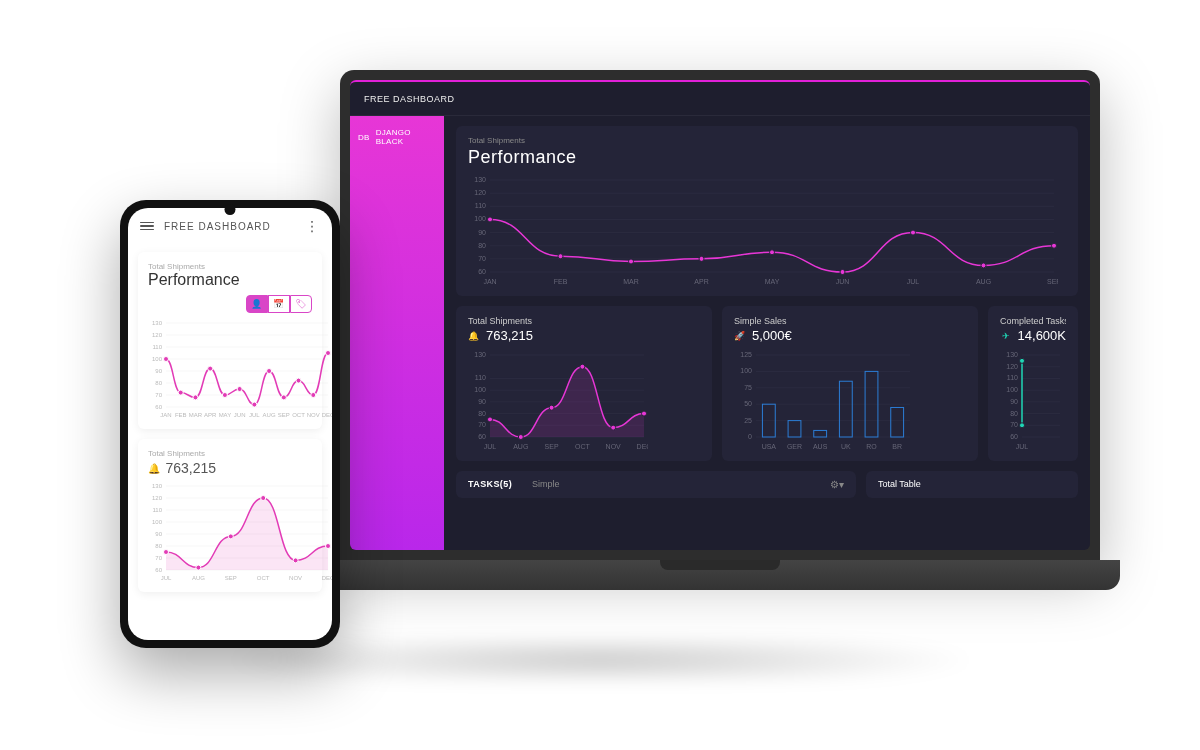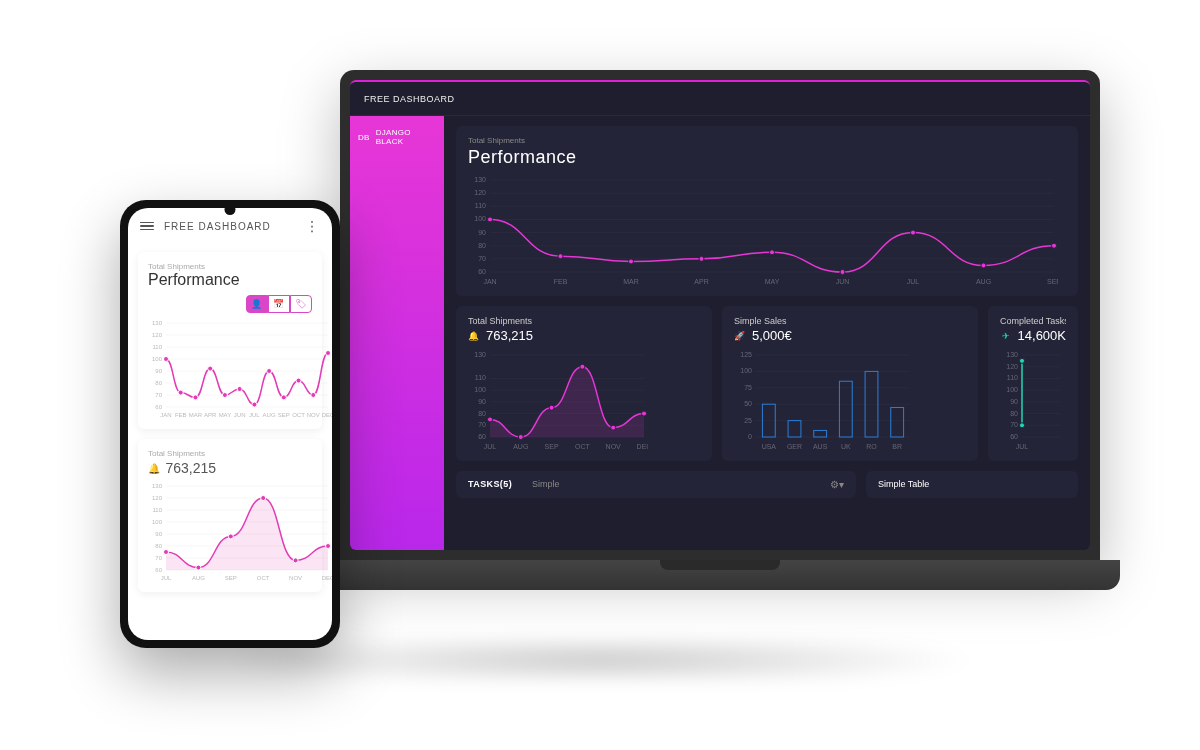"Simple Table" span { text: Simple -> Total }
